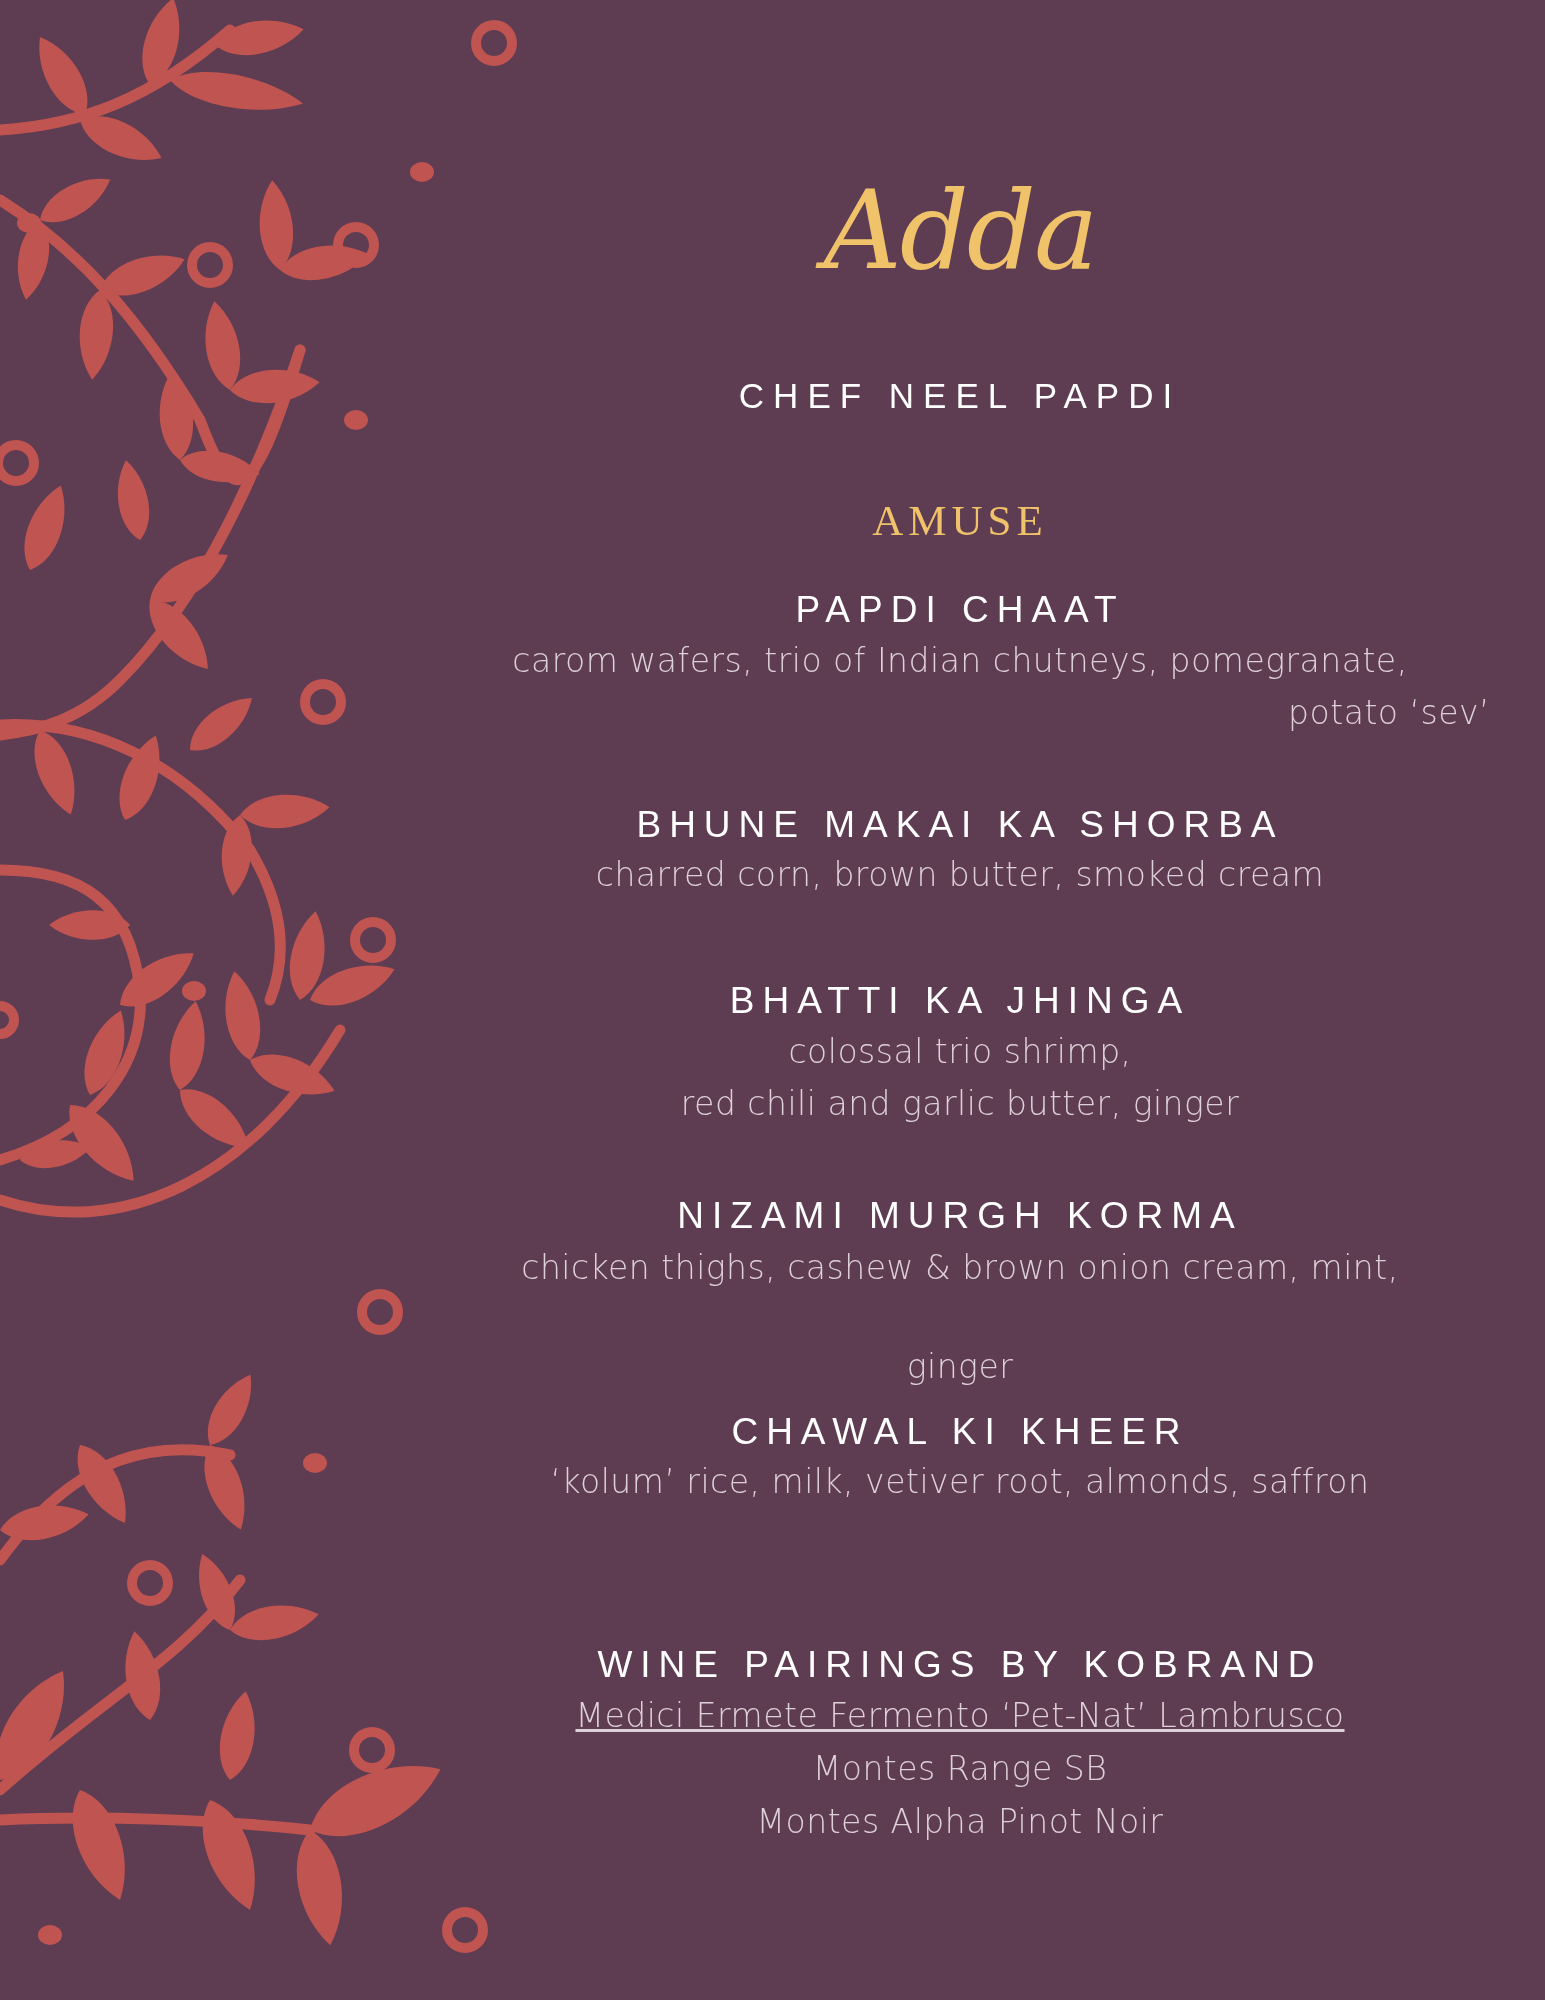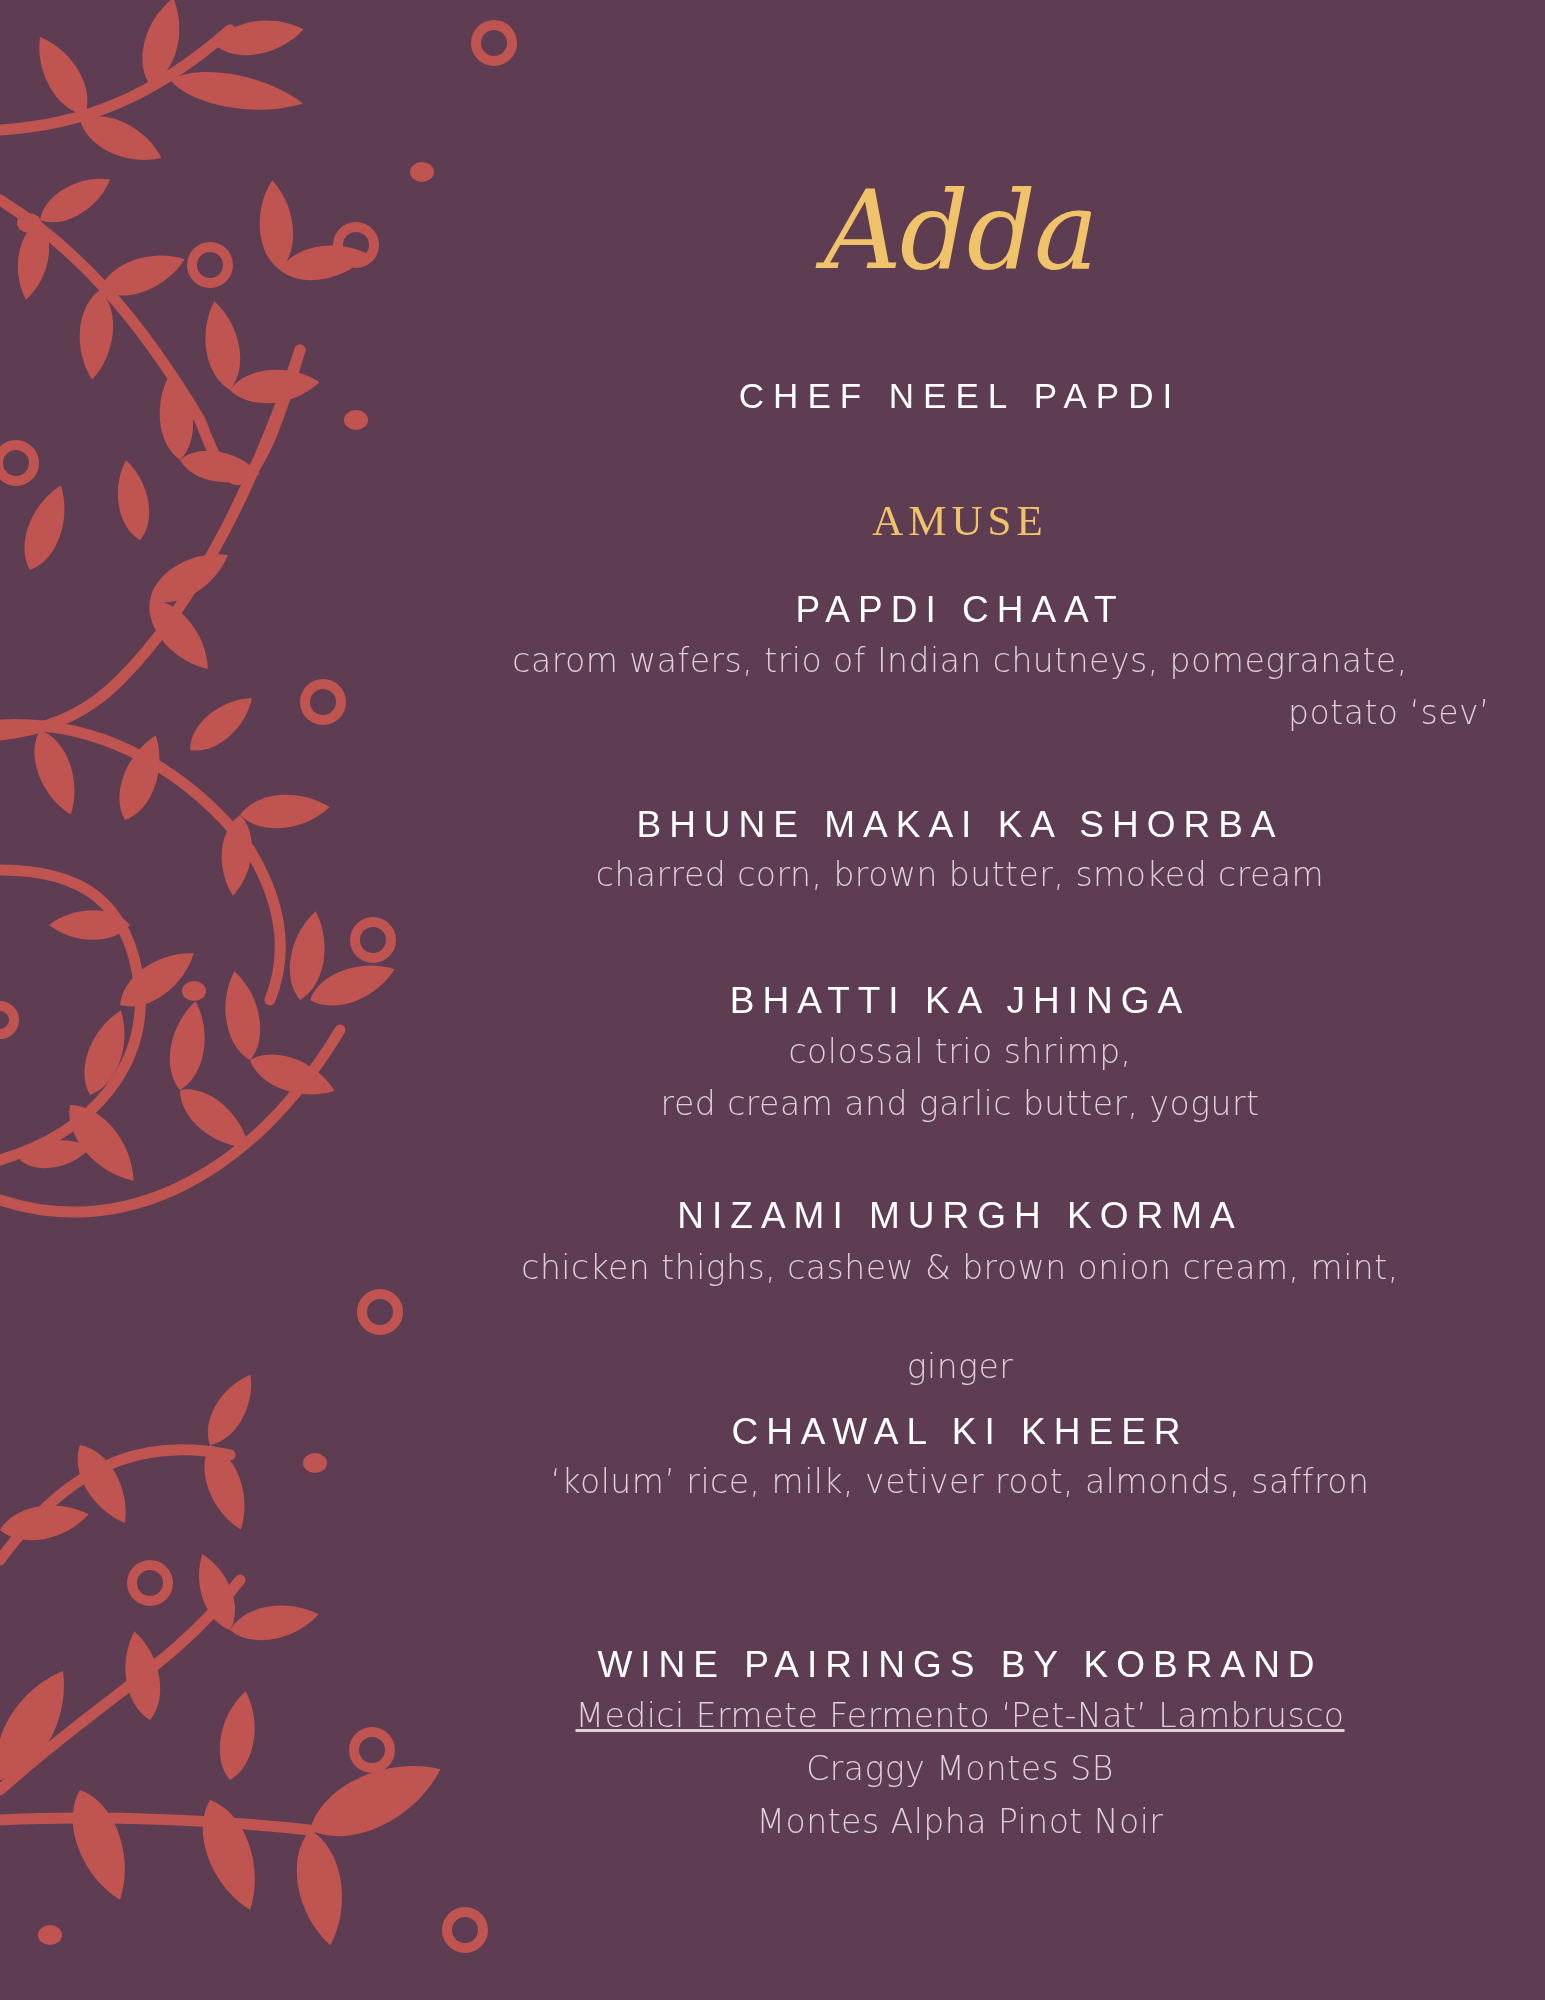"red cream and garlic butter," div.line { text: cream and garlic butter, yogurt -> chili and garlic butter, ginger }
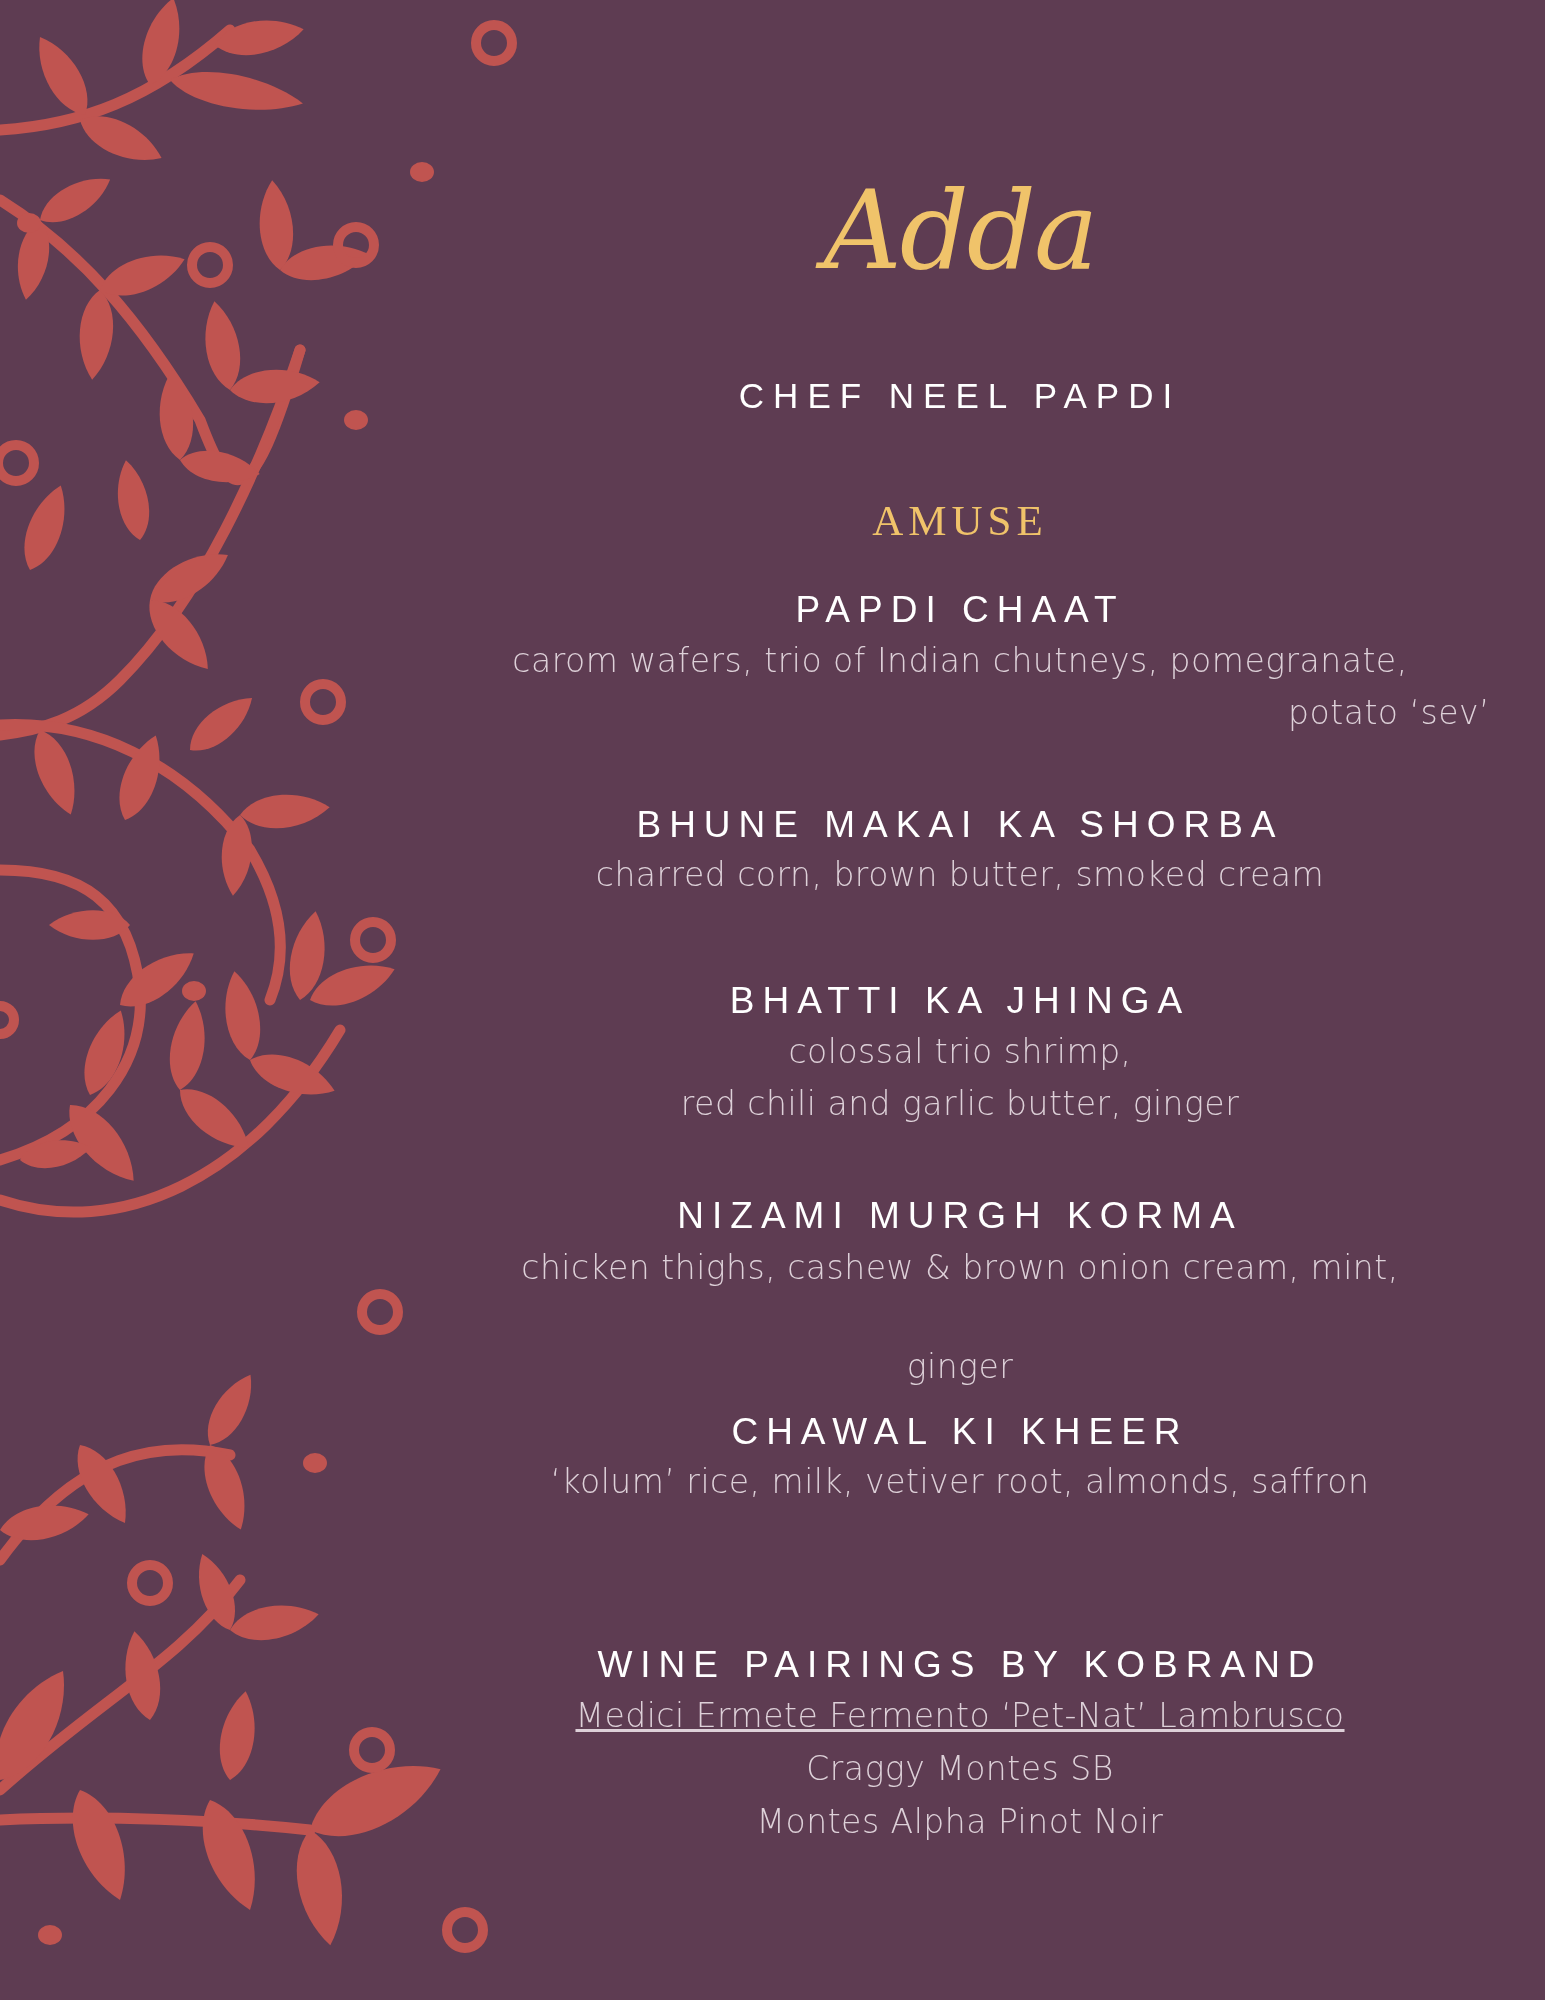"Craggy Montes SB" div.line { text: Craggy Montes -> Montes Range }
